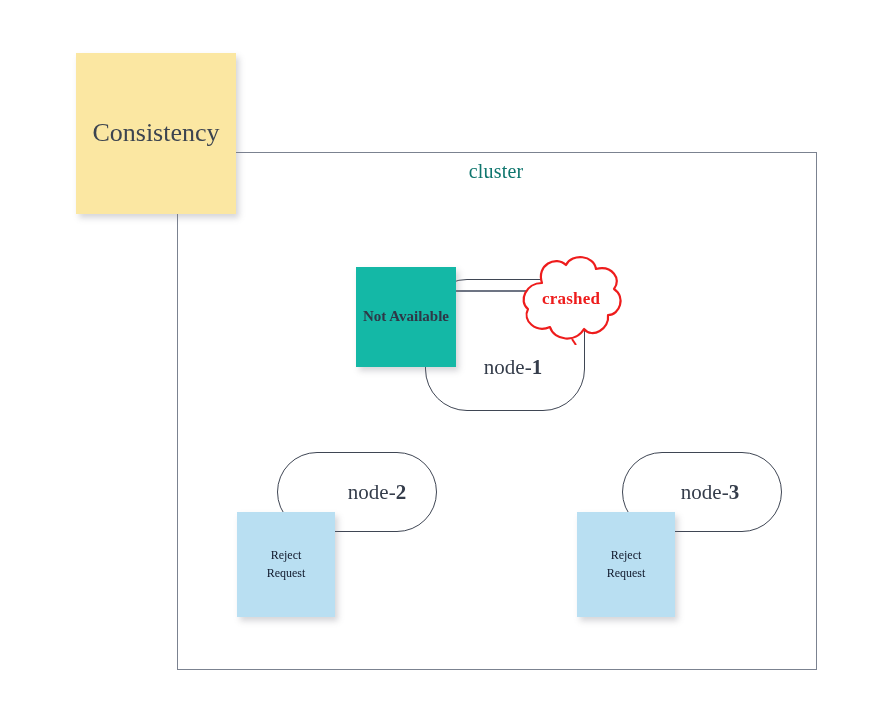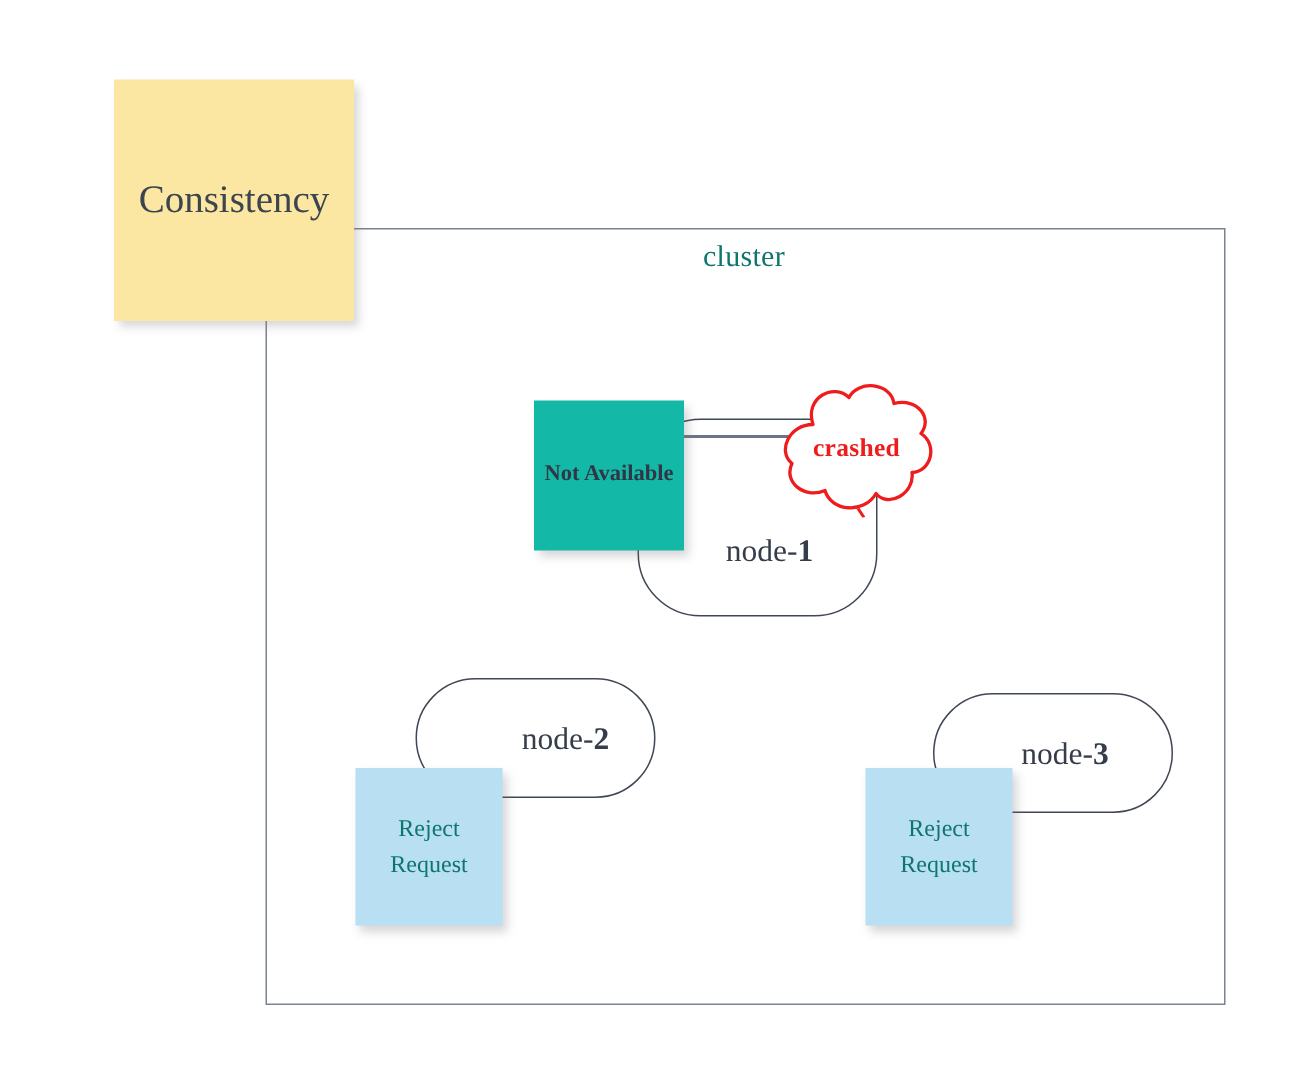"node-3" #node3-pill { margin-top: 10px -> none }
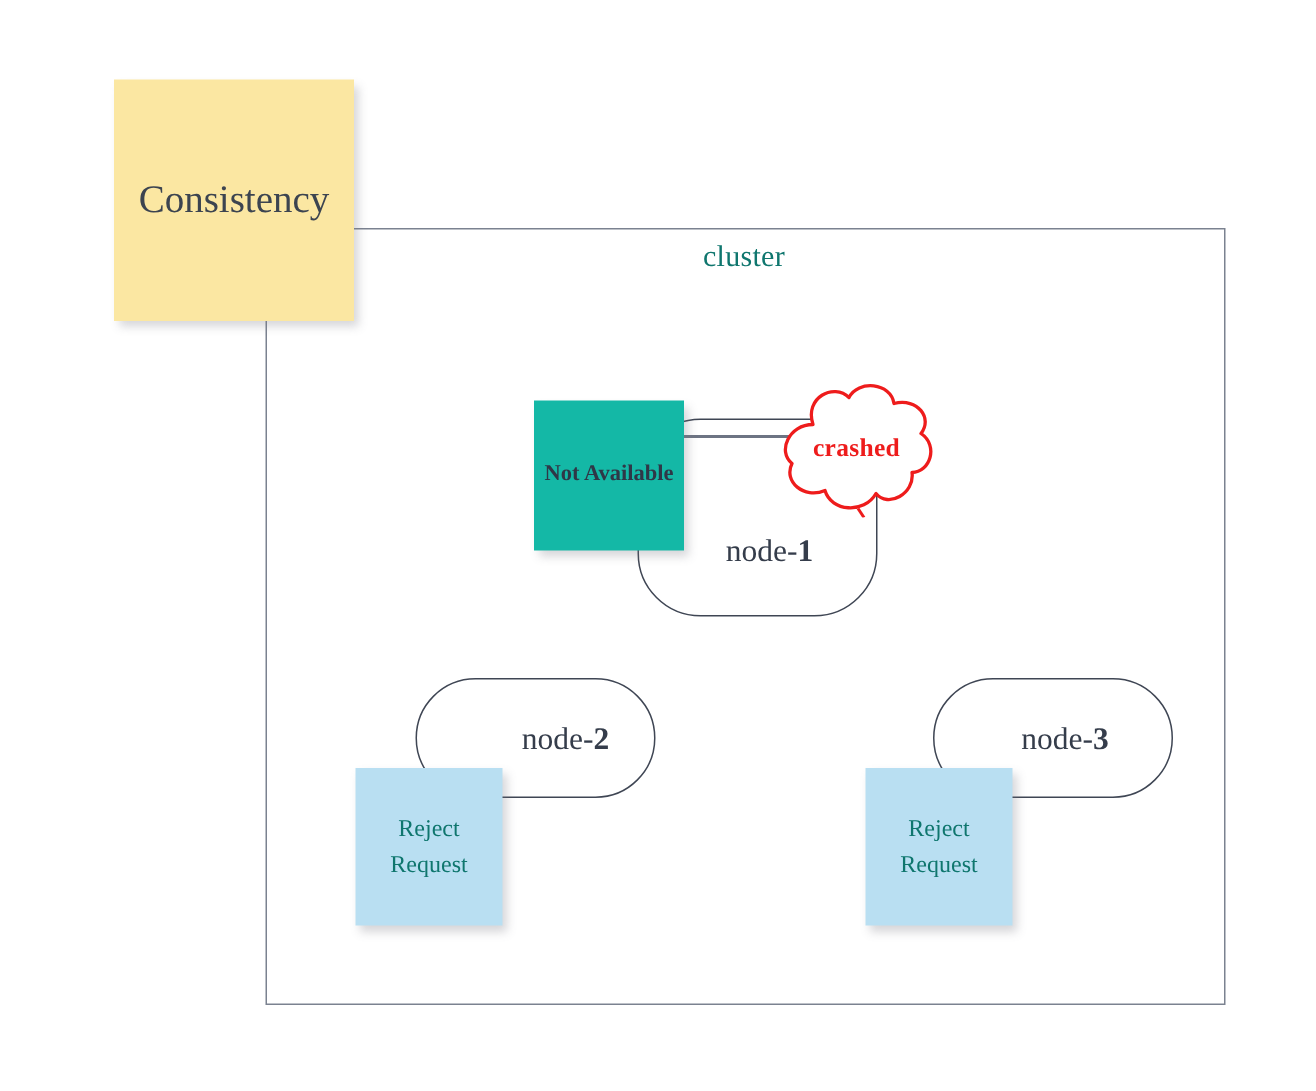"Reject" .reject-text { color: #0f766e -> #0f172a; font-size: 16px -> 12px }
